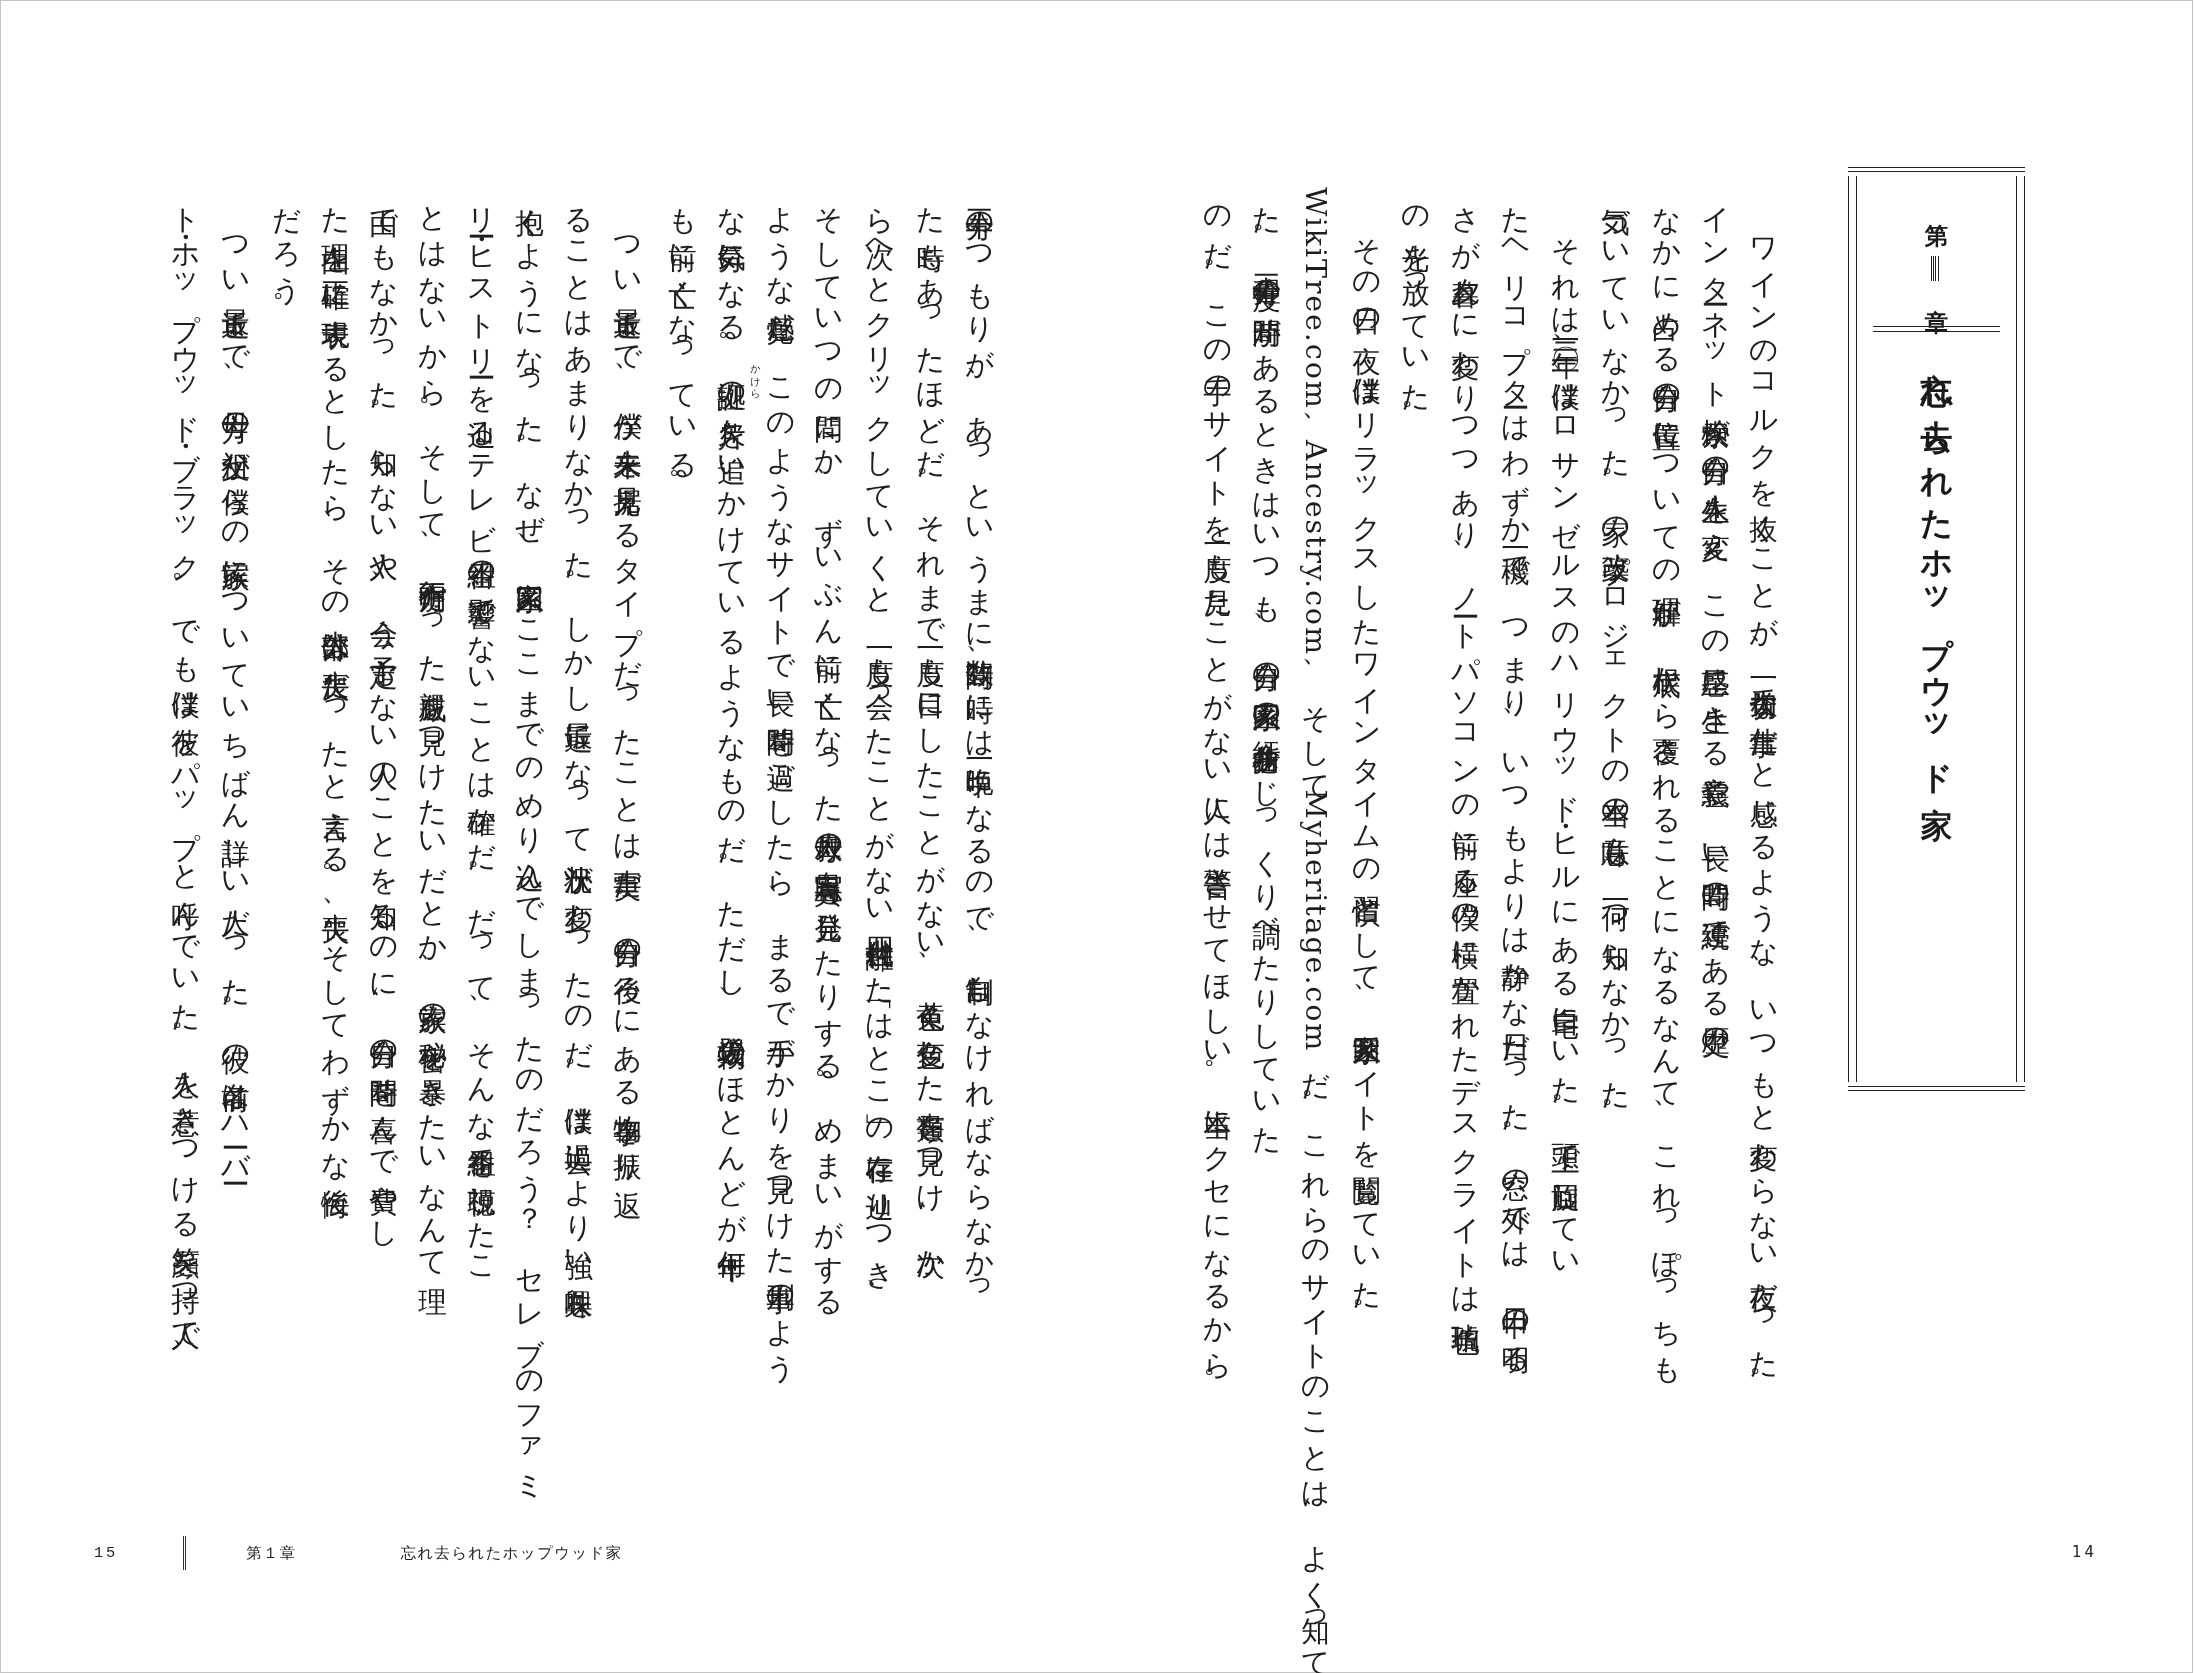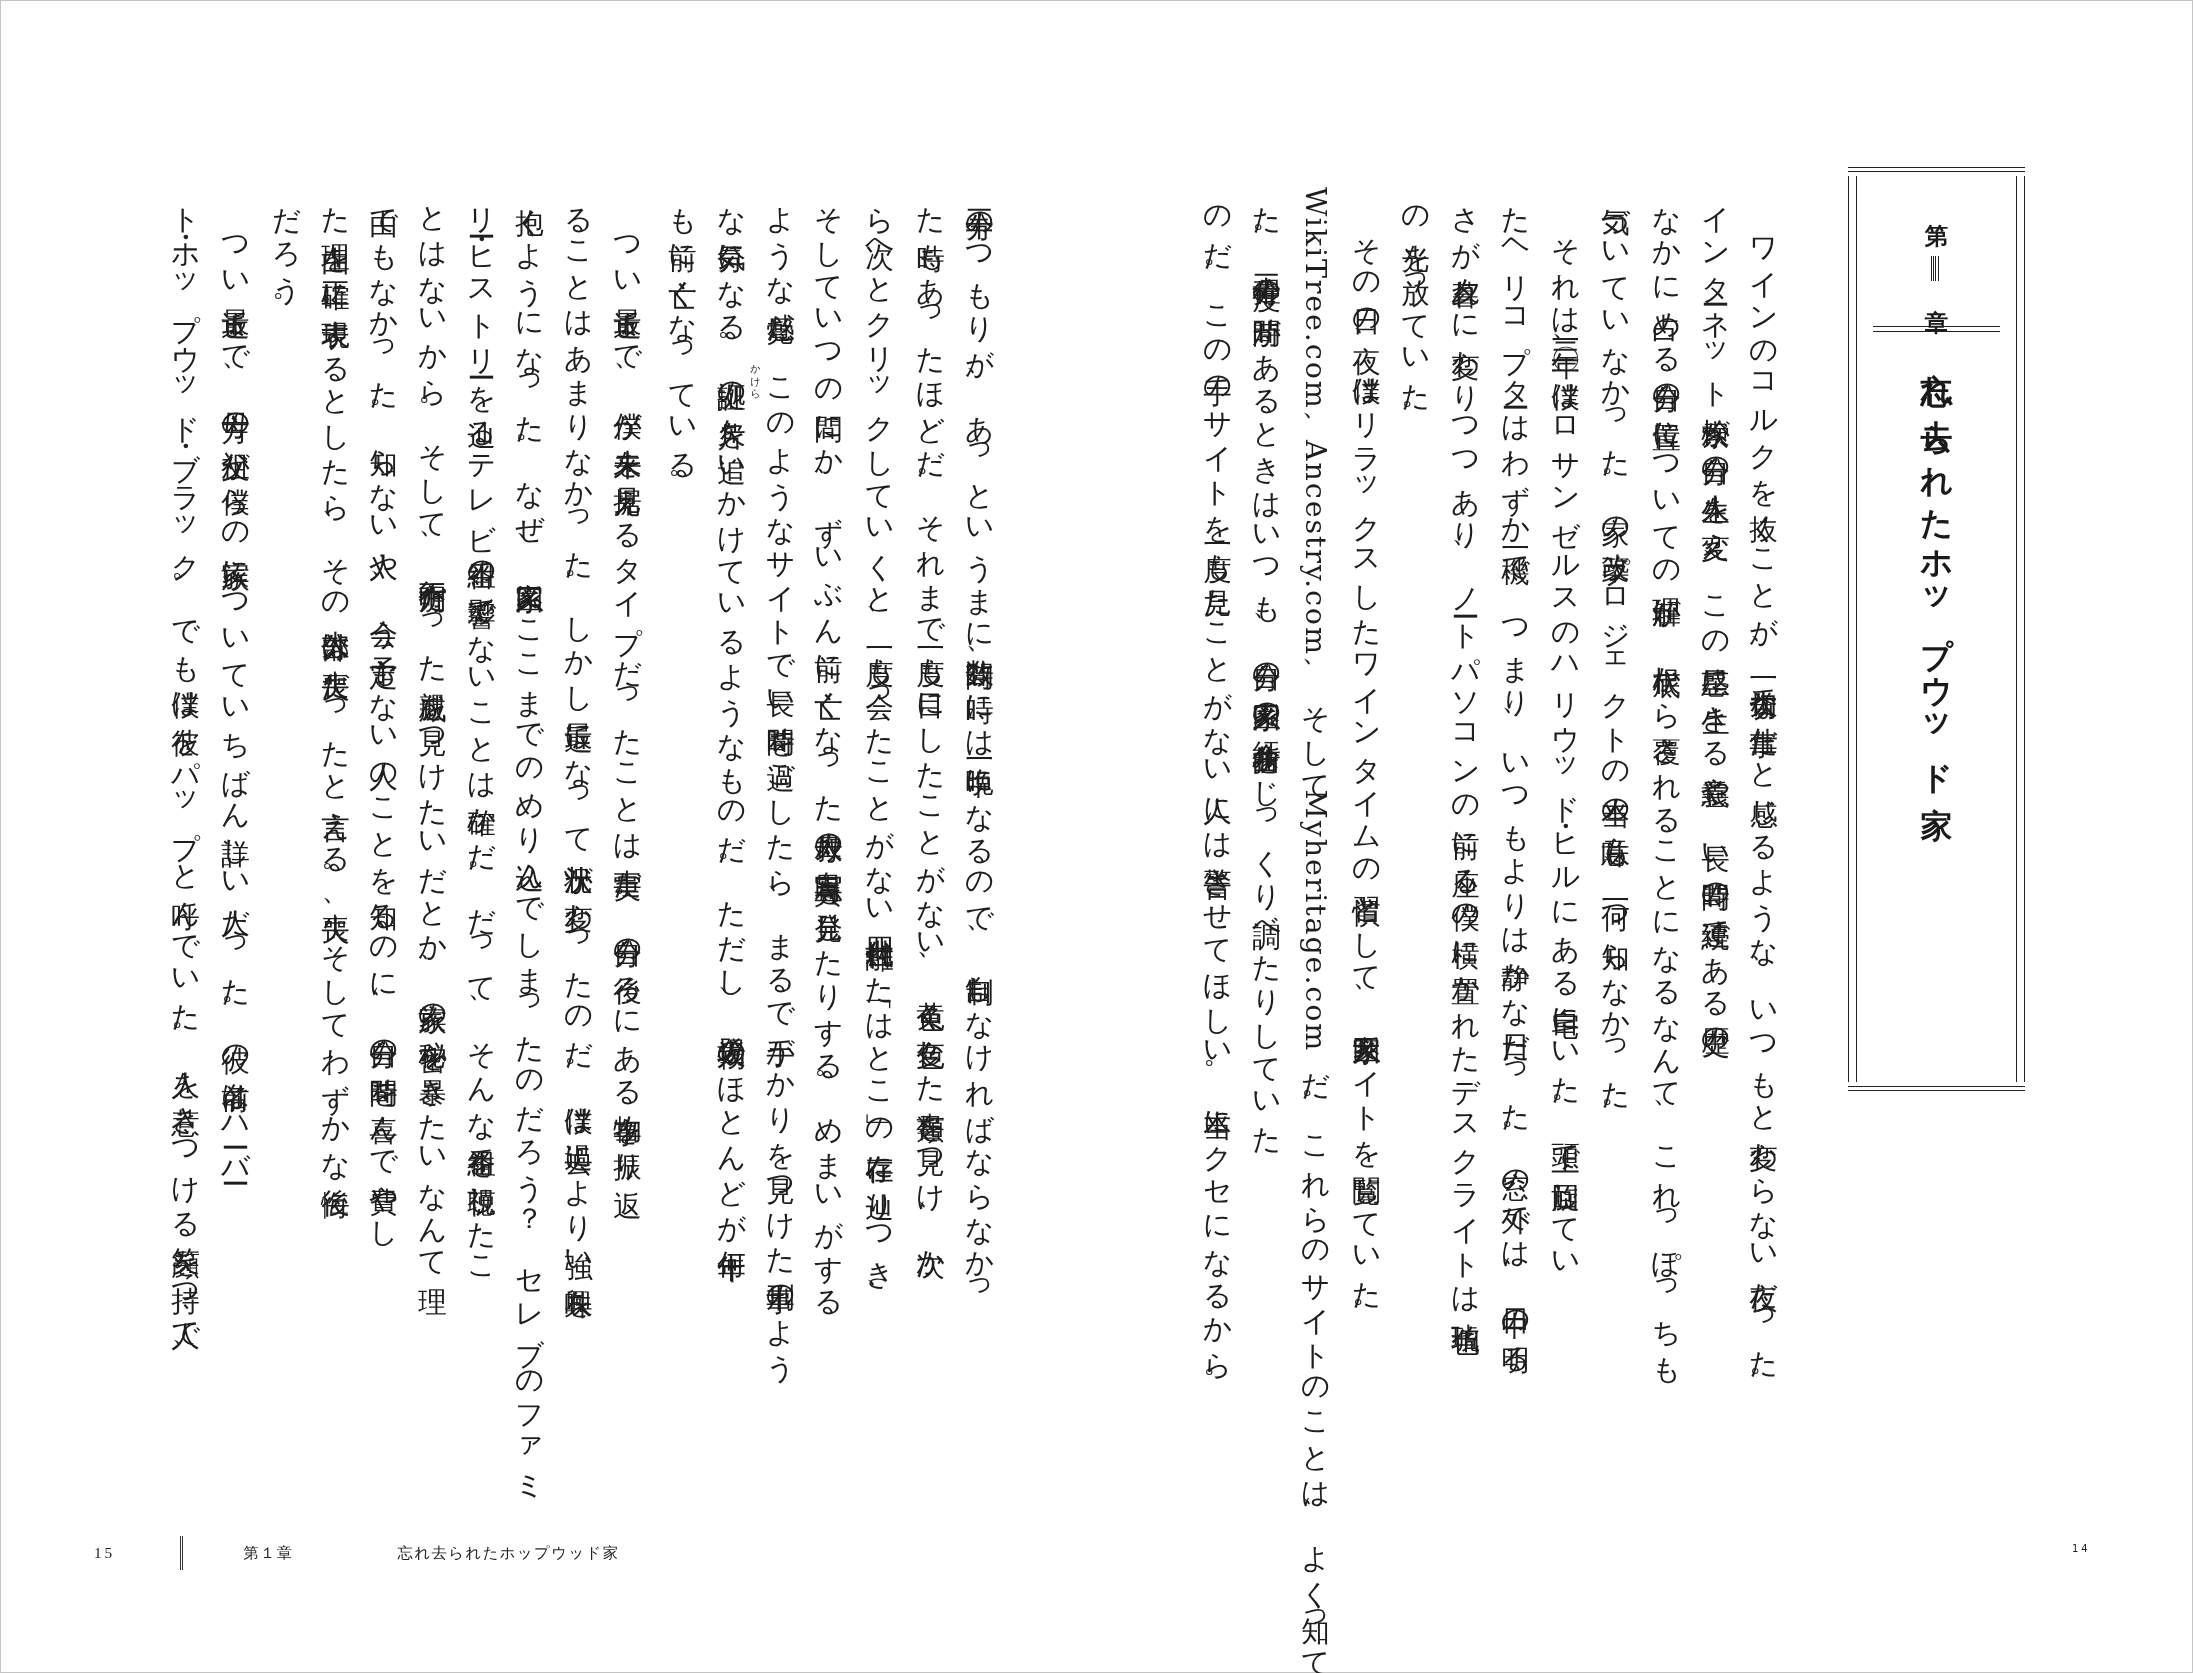"15" .footer-left { font-family: Liberation Serif, serif -> Liberation Mono, monospace }
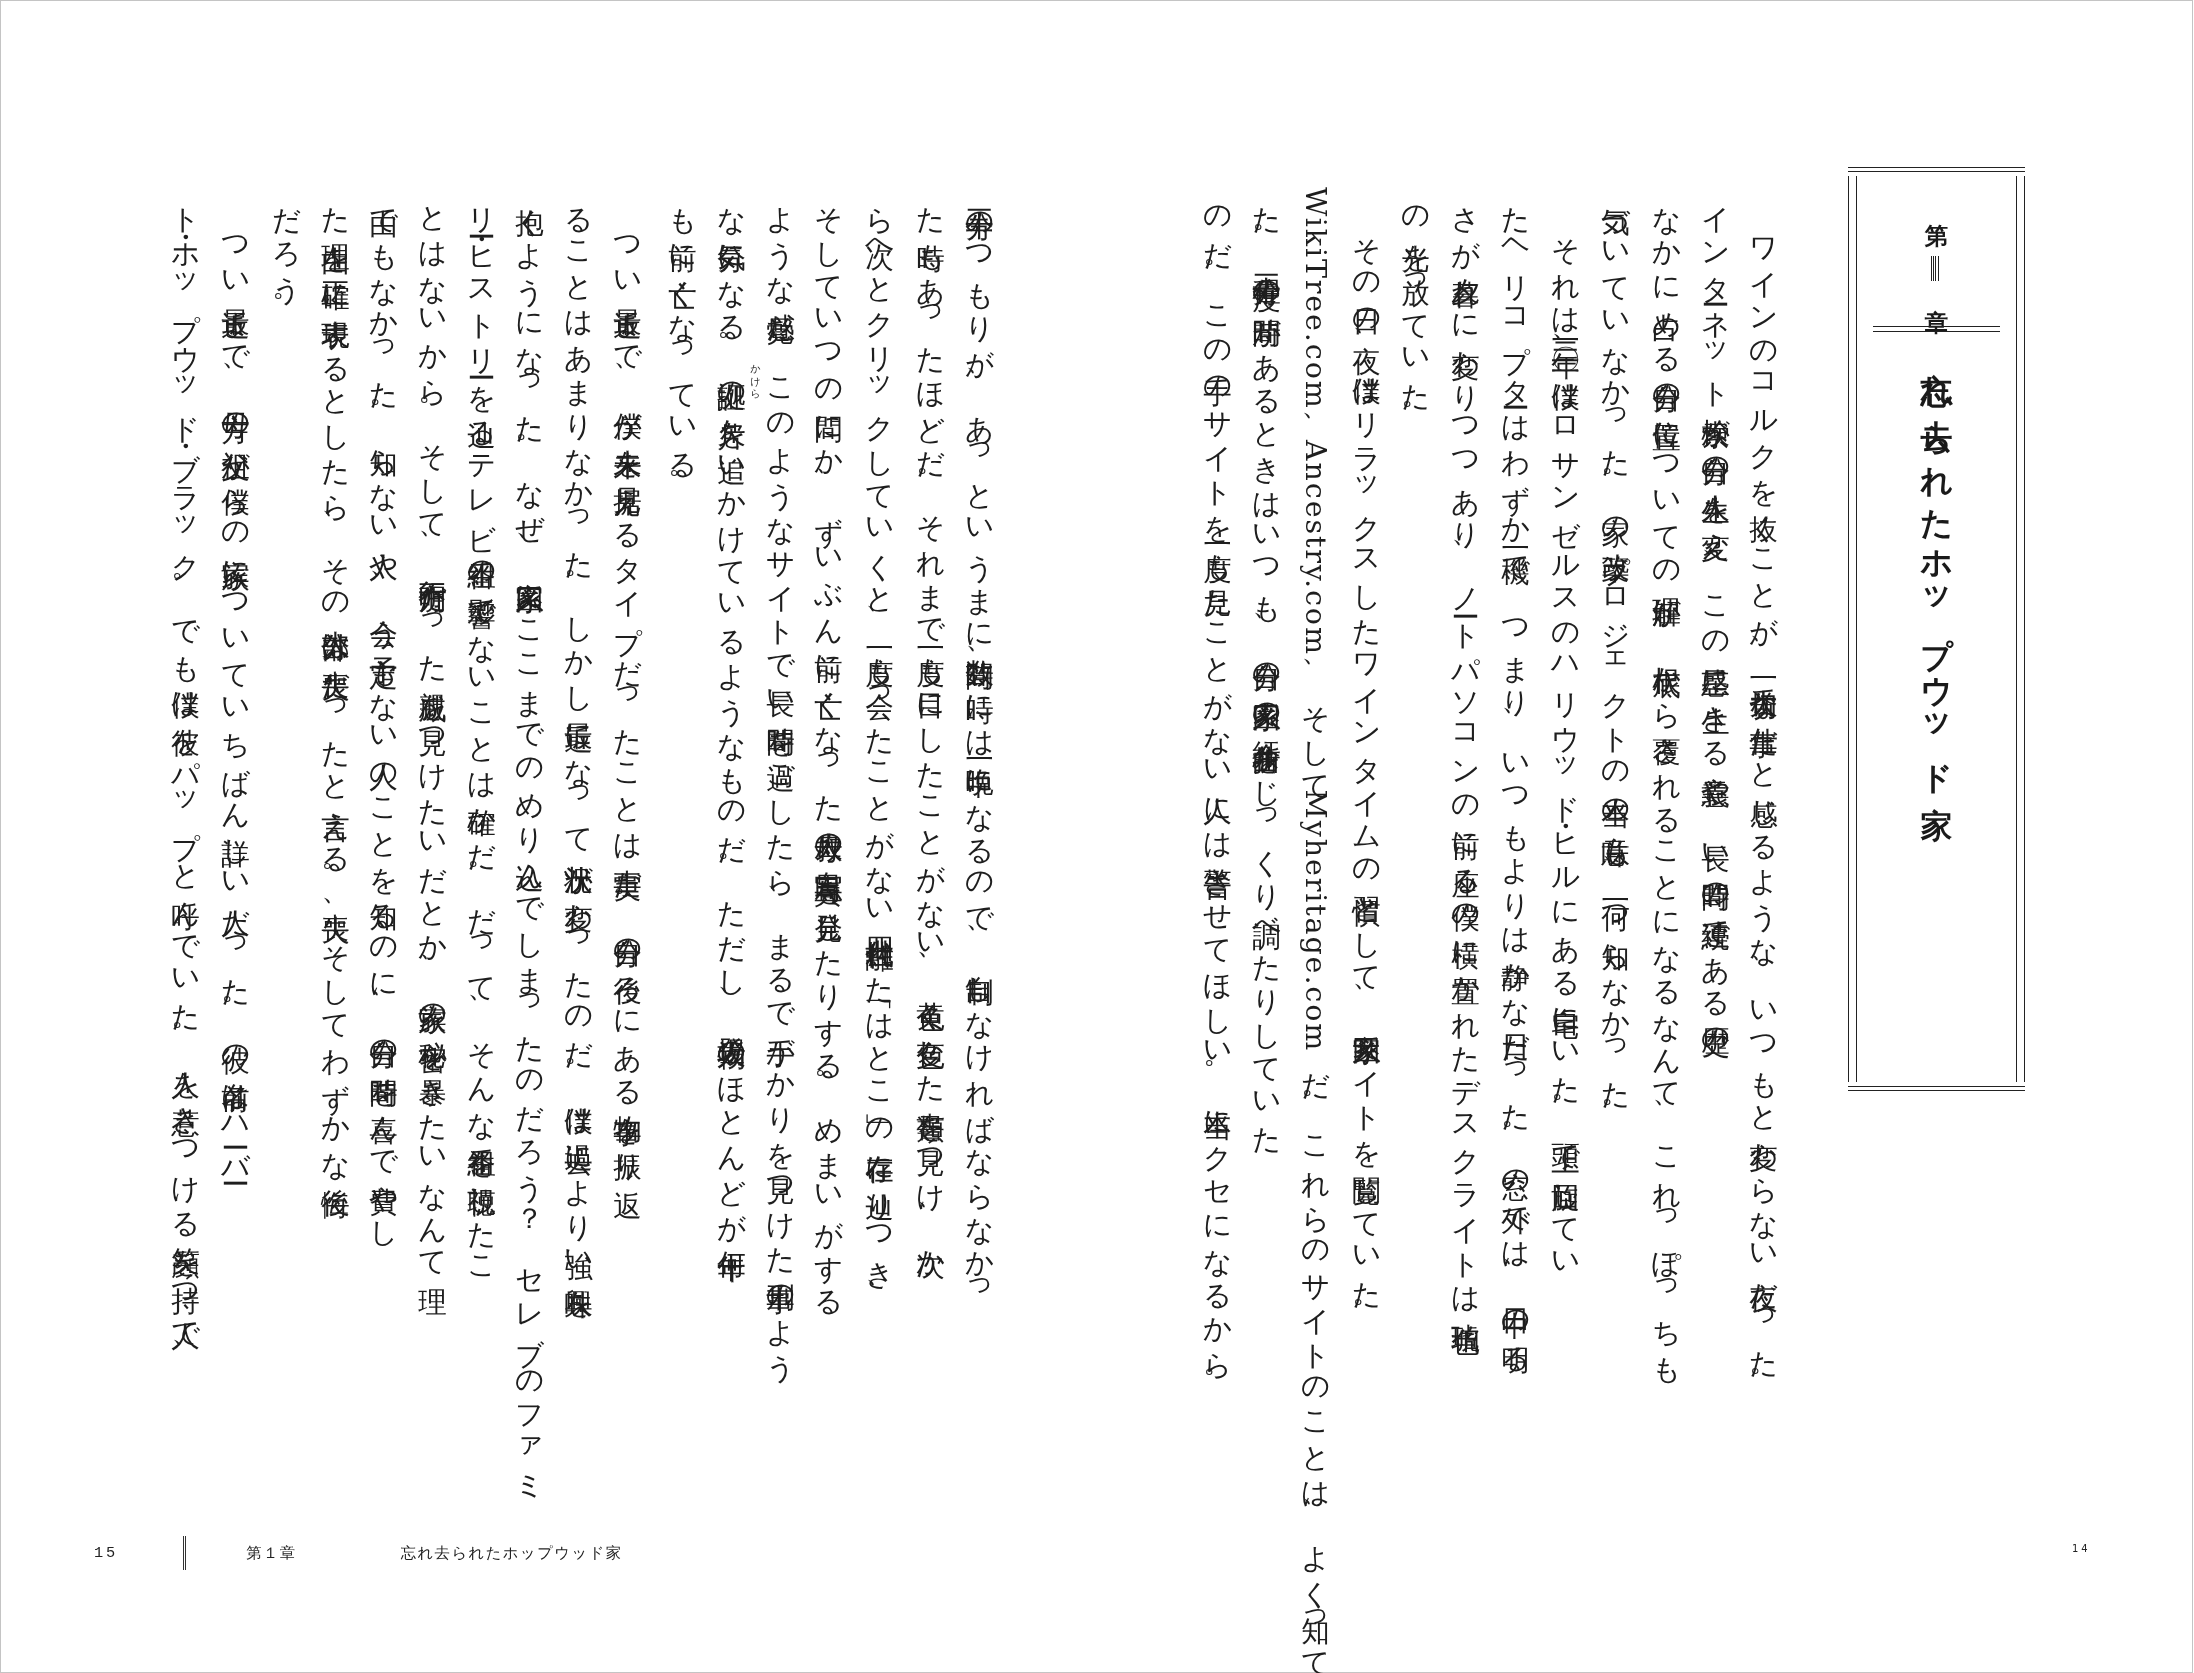"14" .footer-right { font-size: 10px -> 15px }
